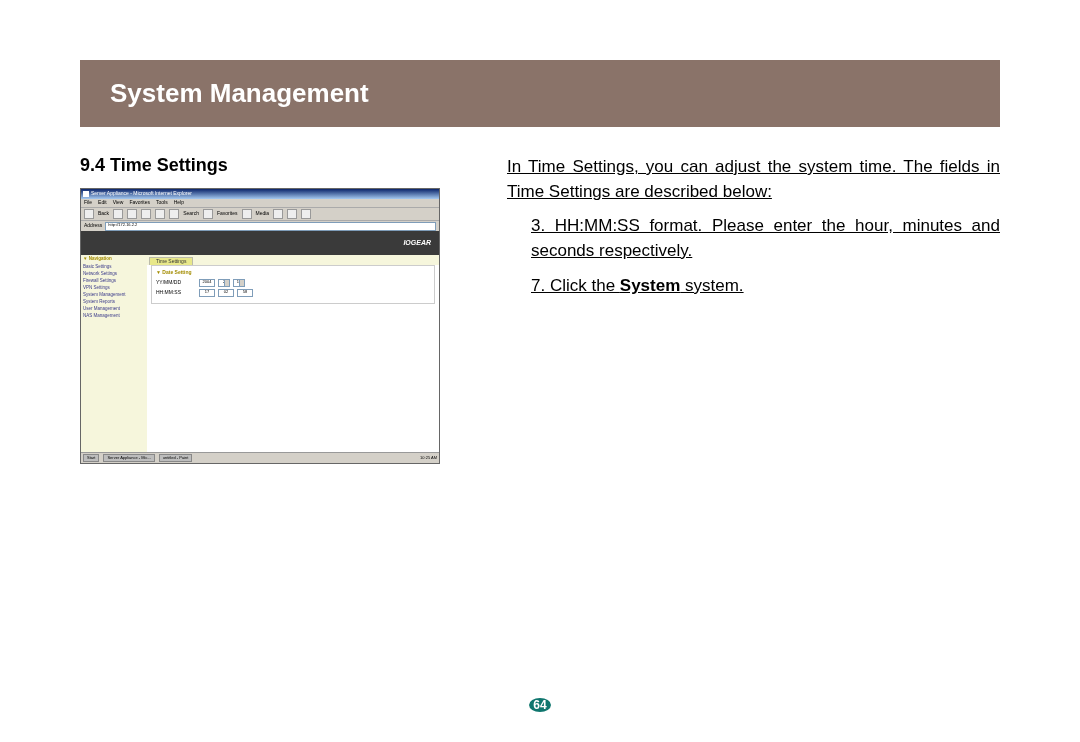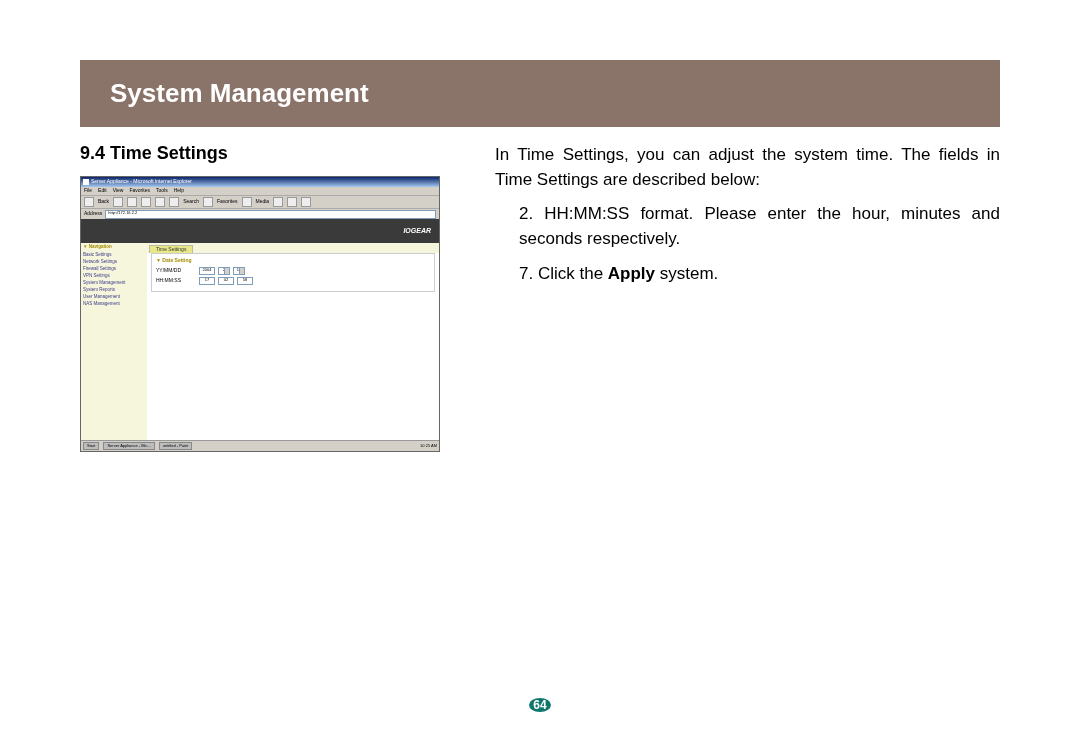"9.4 Time Settings" .content { gap: 25px -> 37px; margin-top: 16px -> 28px }
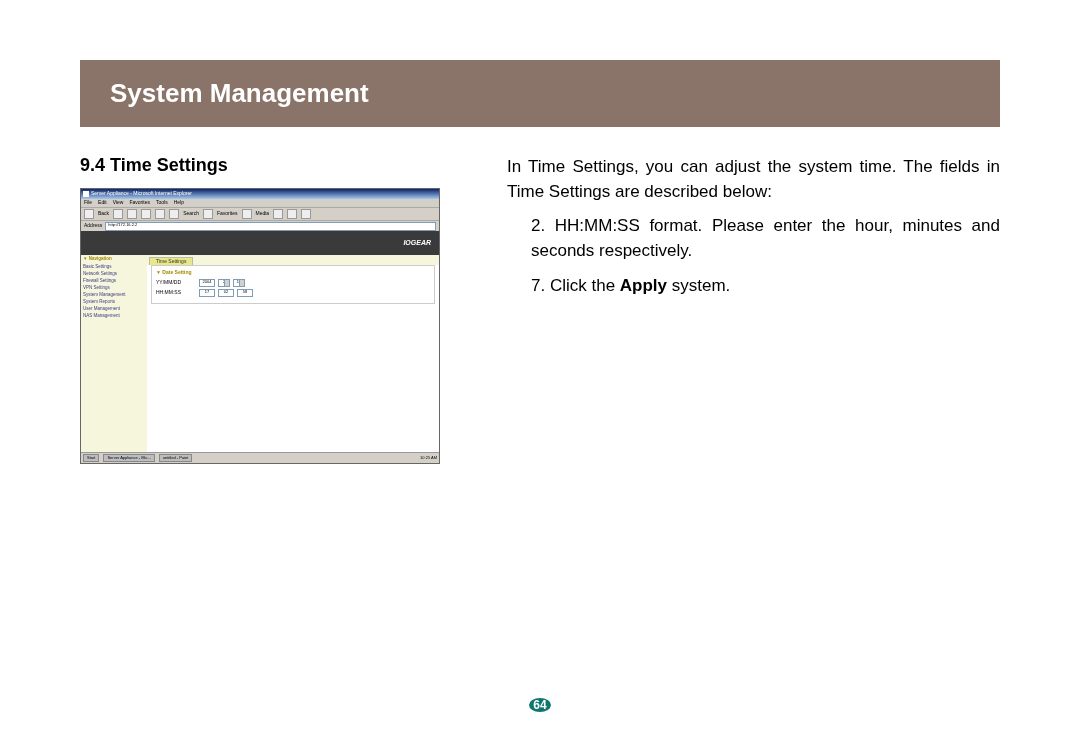"In Time Settings, you can" .col-right p { text-decoration: none -> underline }
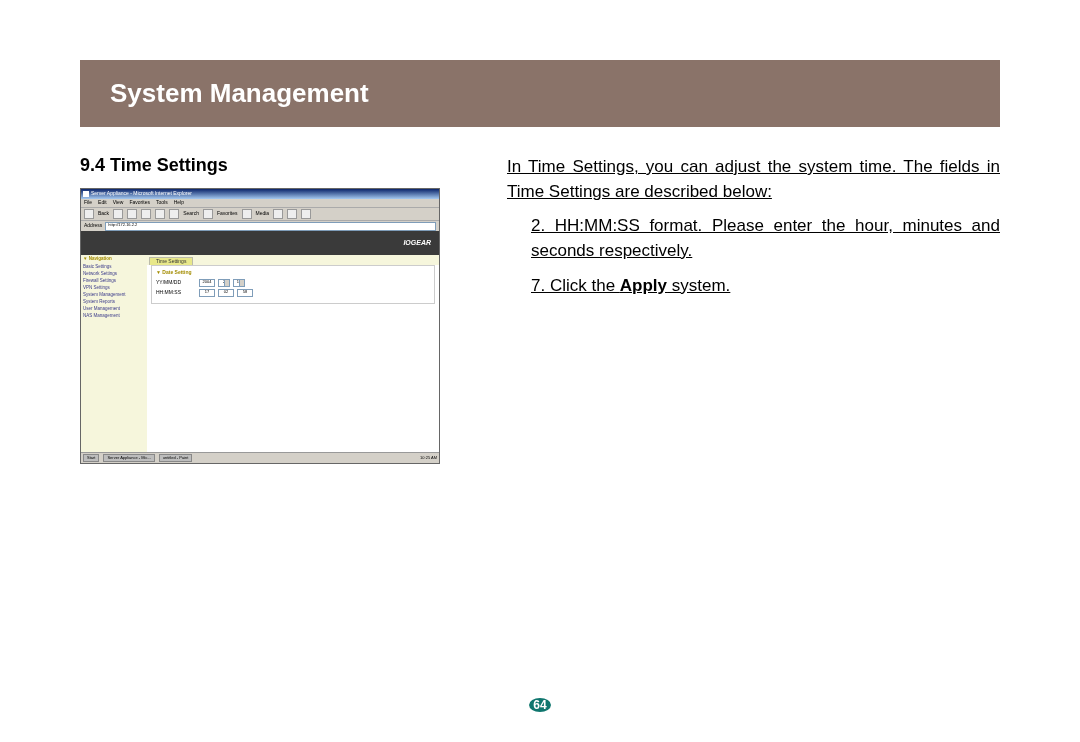"2. HH:MM:SS format. Please enter" p.indent { text: 2 -> 3 }
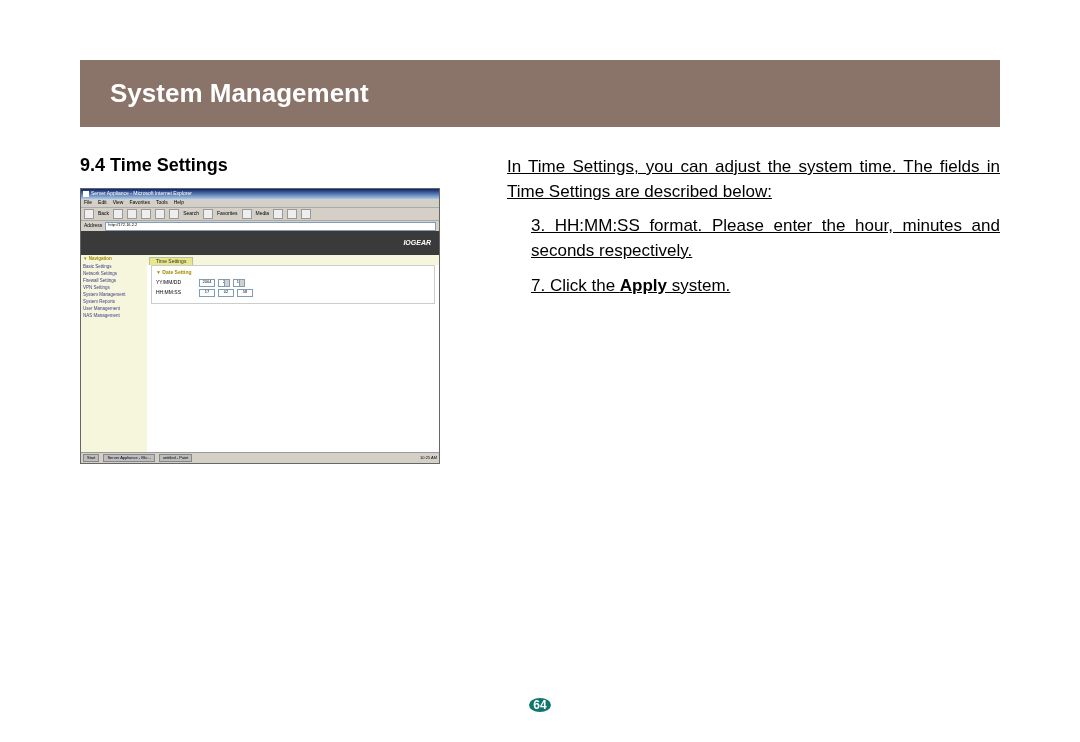"Apply" b { text: Apply -> System }
